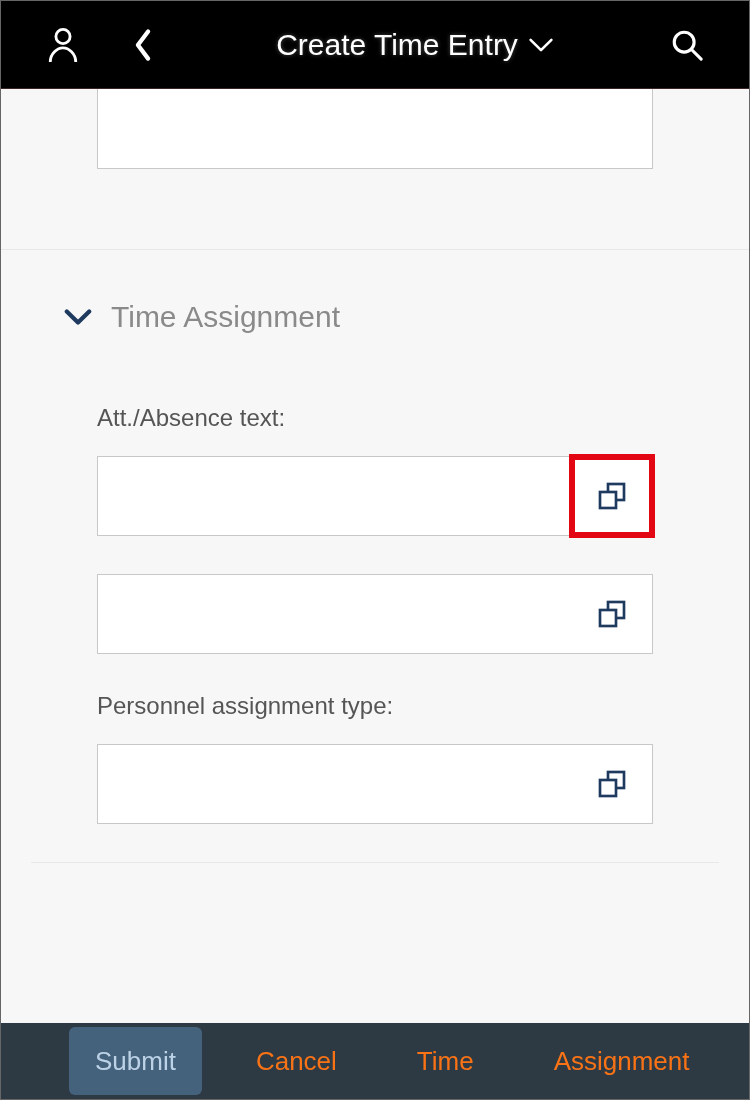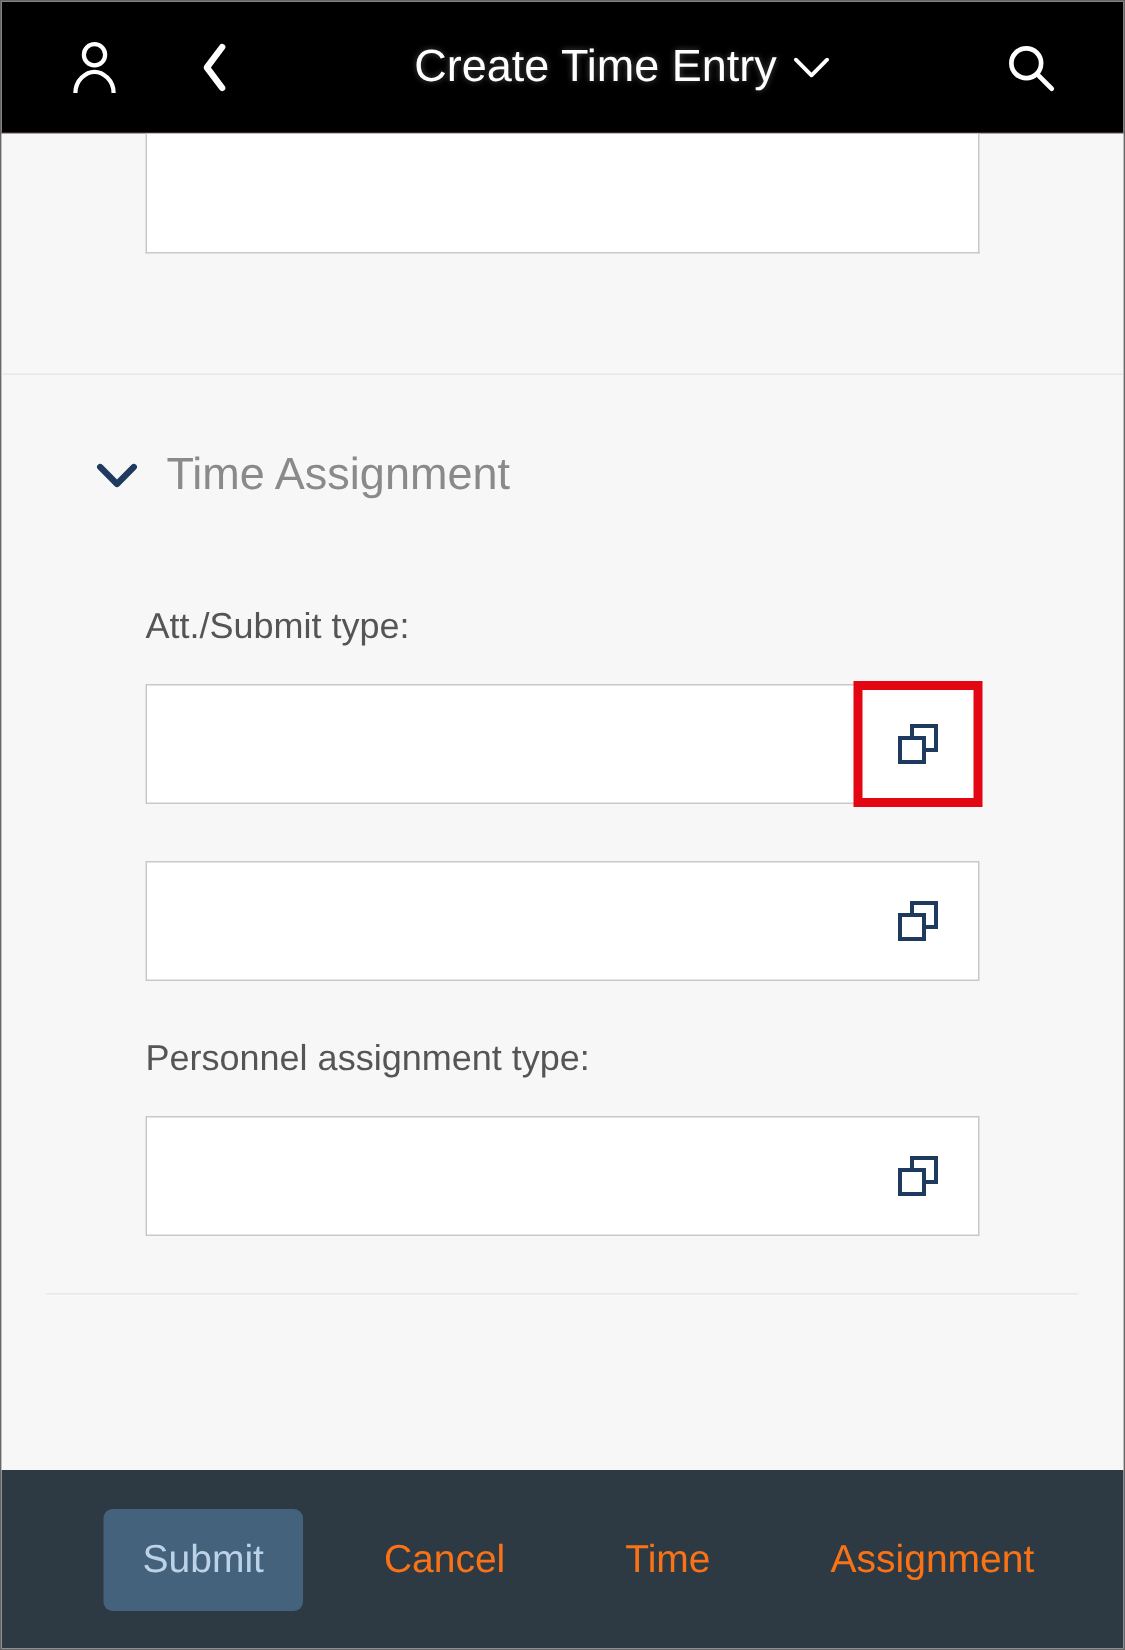"Att./Submit type:" span.field-label { text: Att./Submit type -> Att./Absence text }
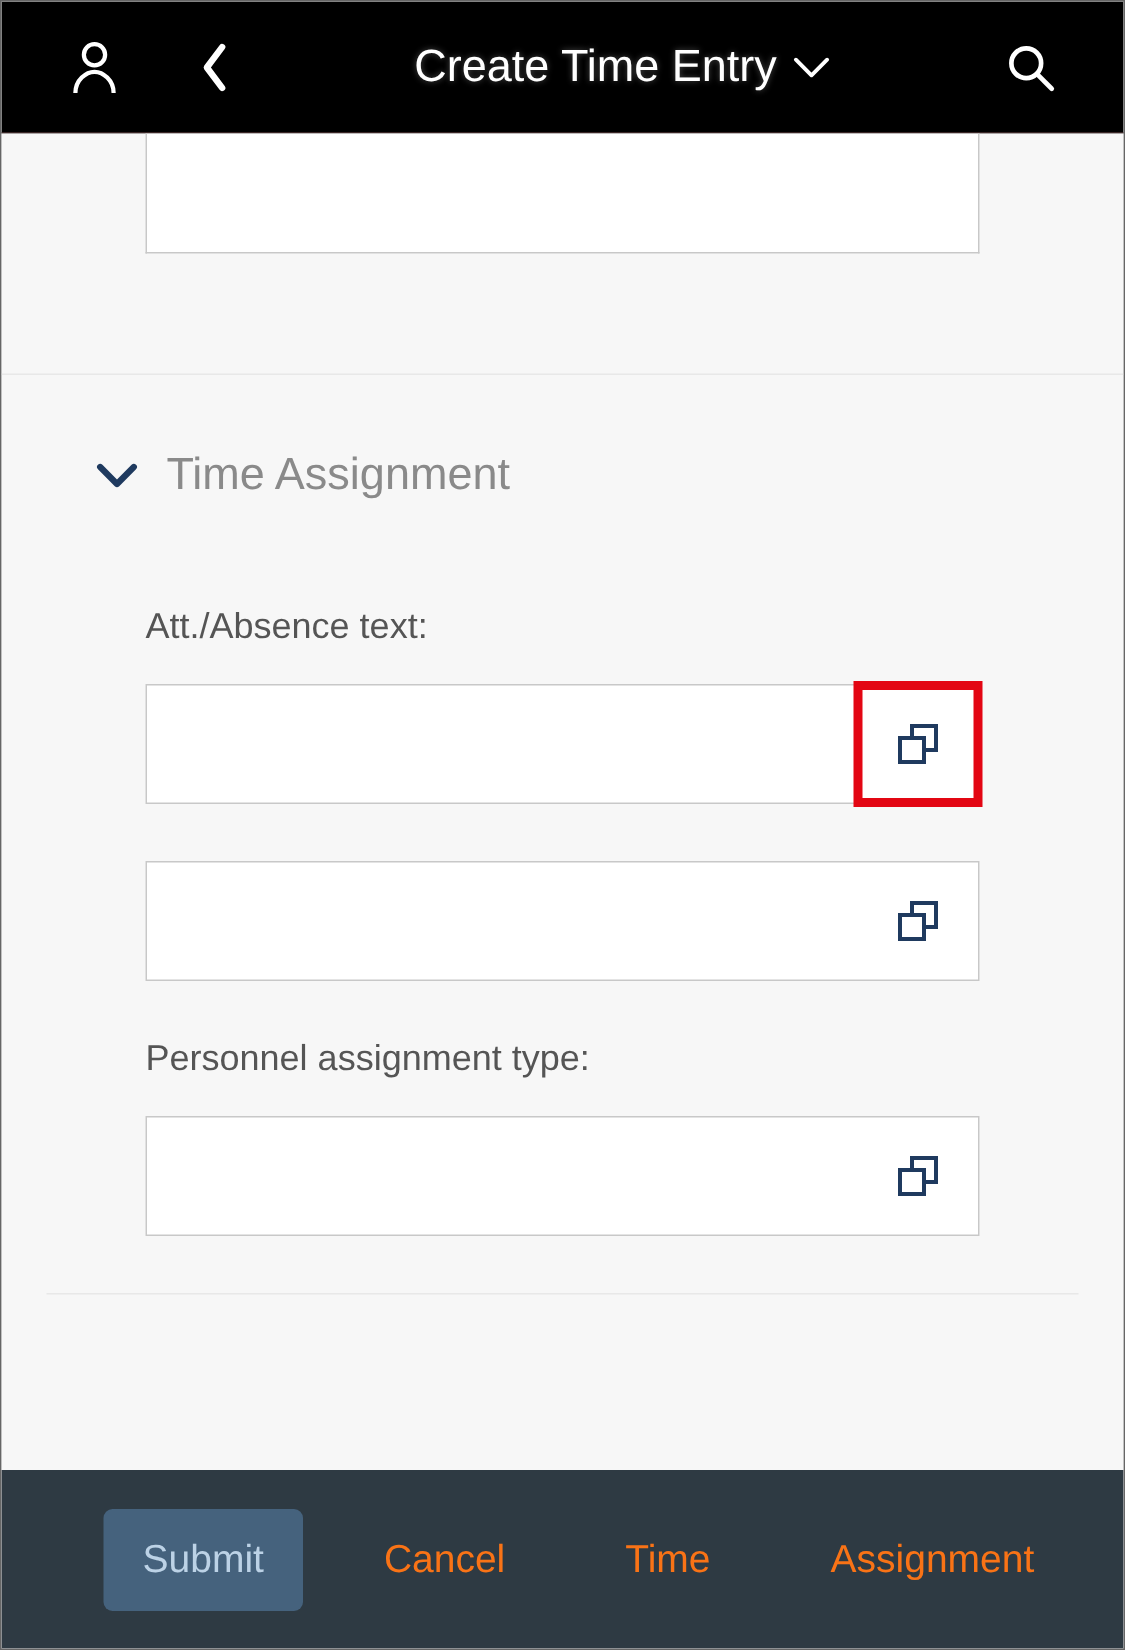"Submit" .footer { height: 119px -> 76px }
